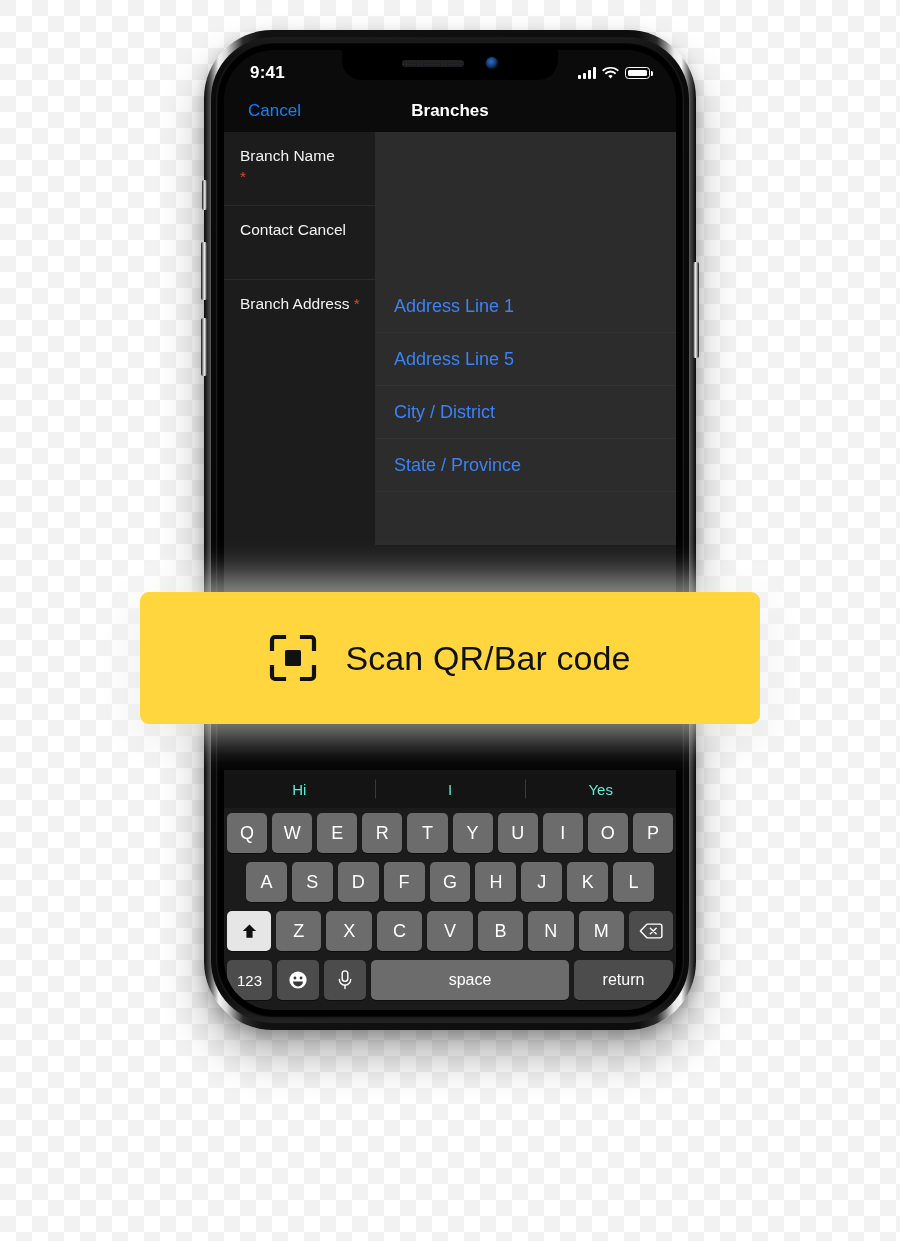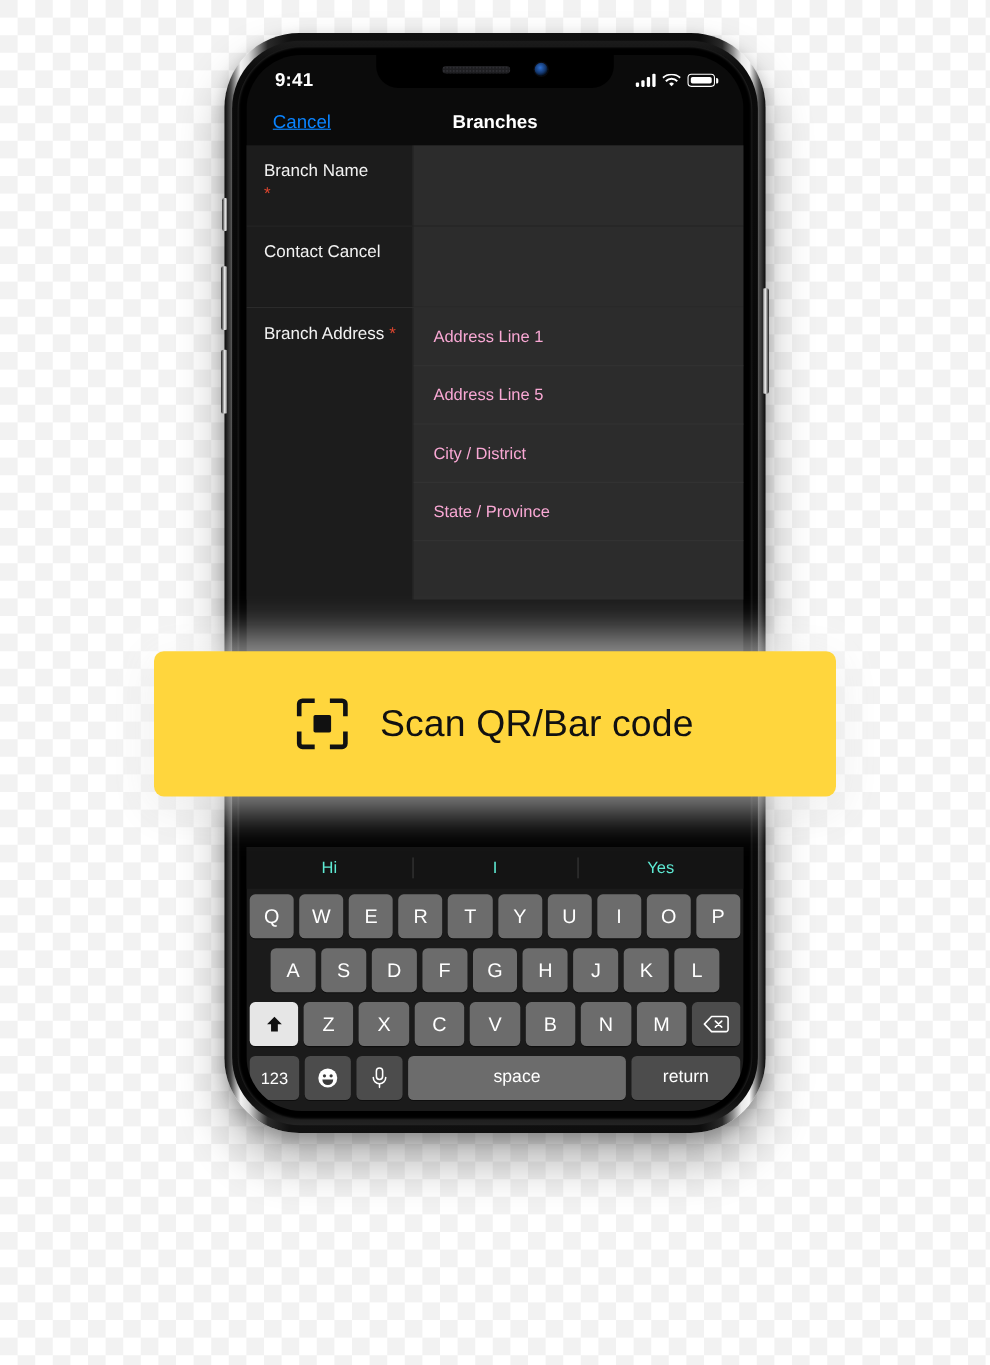"Cancel" .nav-cancel { text-decoration: underline -> none }
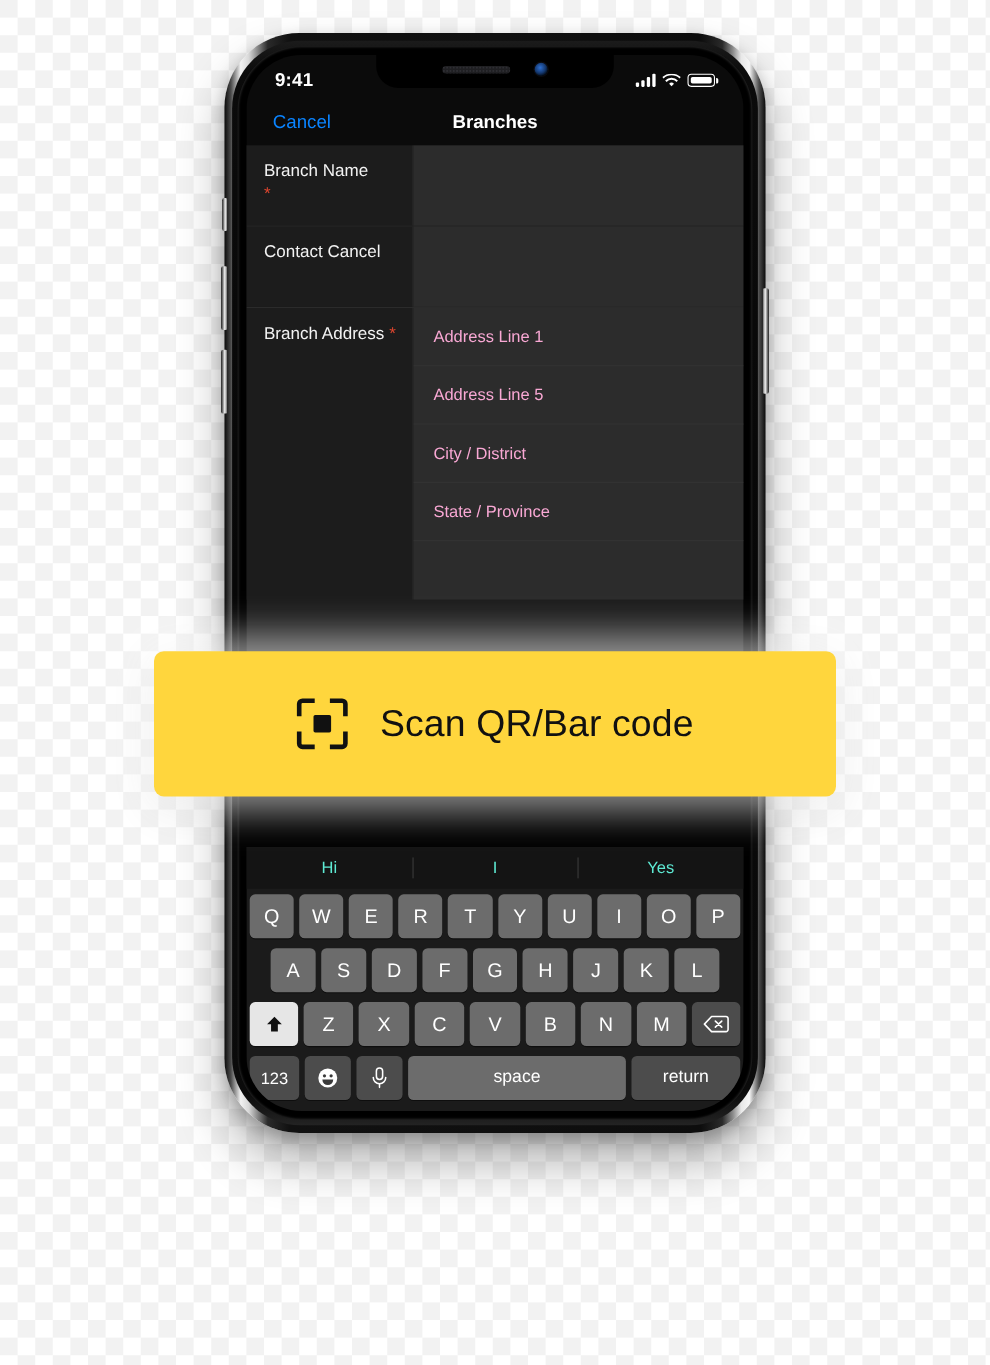"Address Line 1" .addr-field .ph { color: #f9a8d4 -> #3b82f6; font-size: 15px -> 18px }
